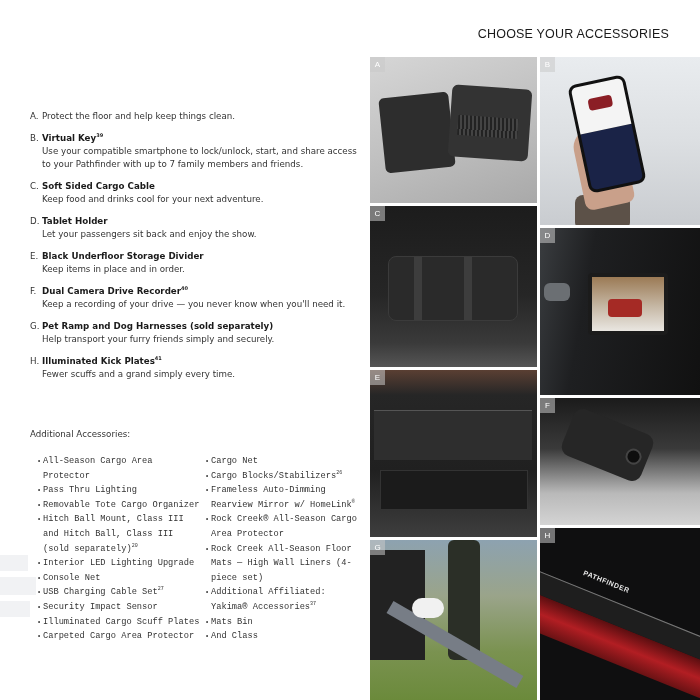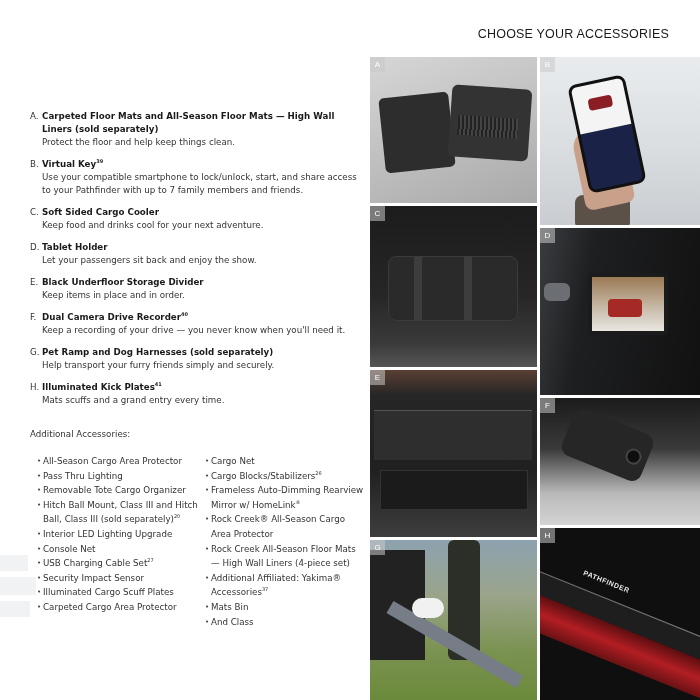"Carpeted Floor Mats and All-Season" div.name { html: <div><span>Carpeted Floor Mats and All-Season Floor Mats — High Wall Liners (sold separately)</span></div> -> none }
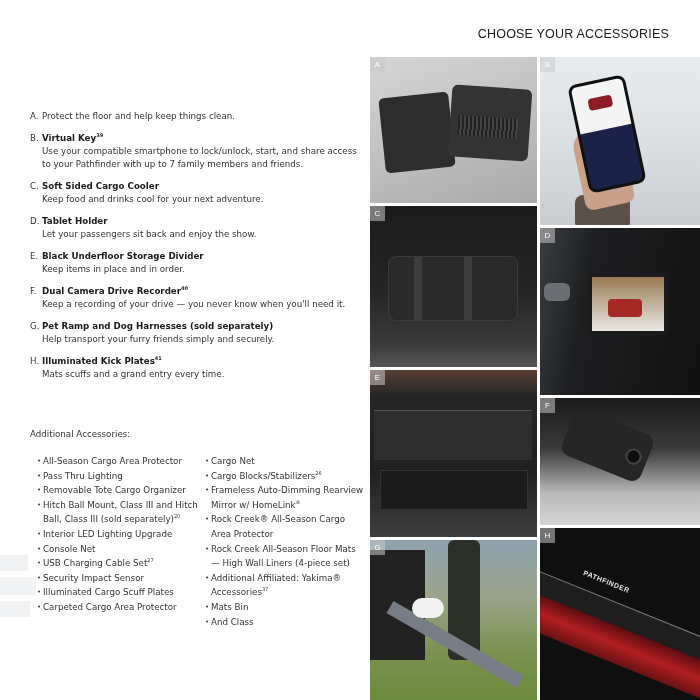"Soft Sided Cargo Cooler" span { text: Cooler -> Cable }
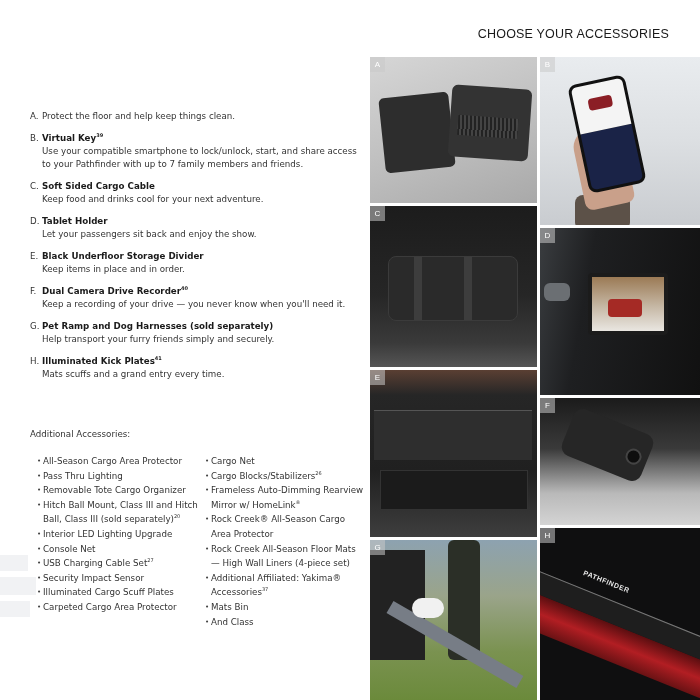"Mats scuffs and a grand" div.desc { text: Mats scuffs and a grand entry -> Fewer scuffs and a grand simply }
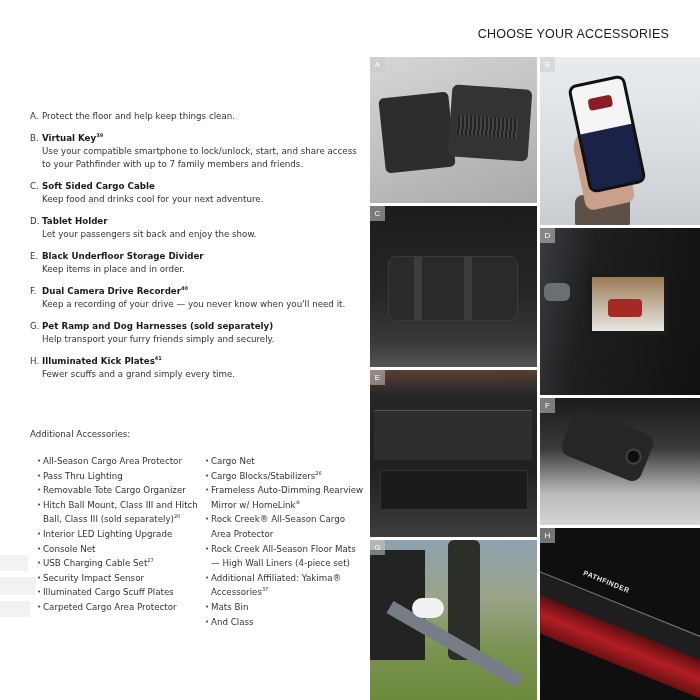"All-Season Cargo Area Protector" .col li { font-family: none -> Liberation Mono, monospace }
